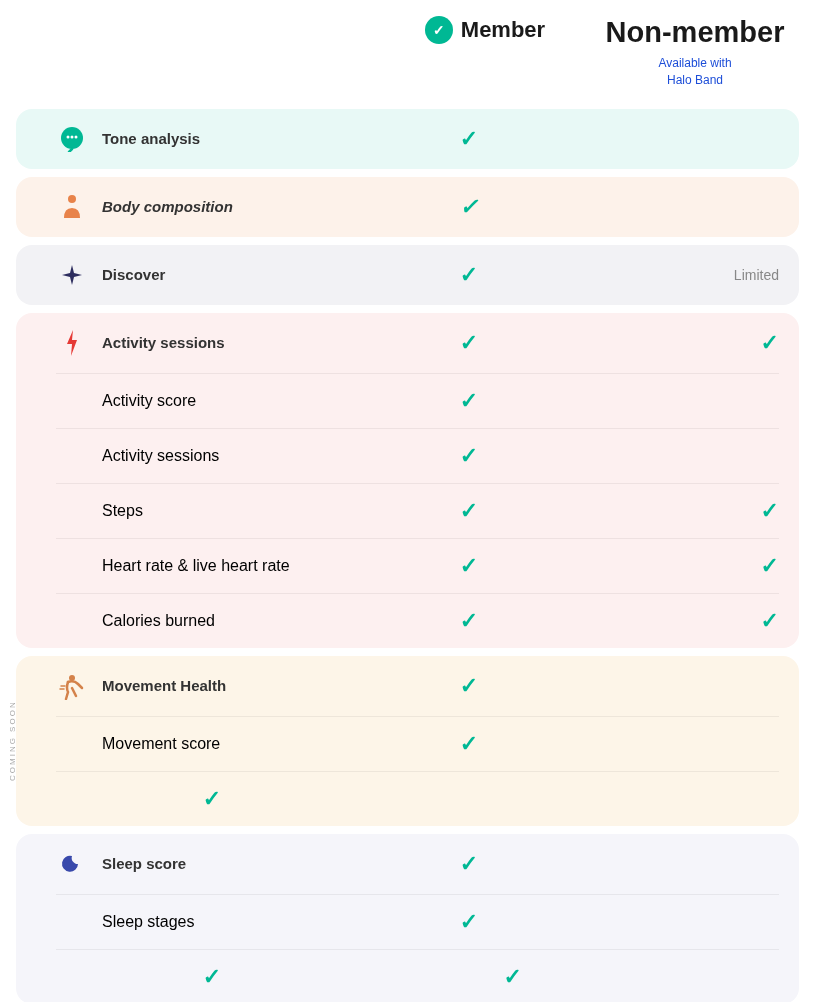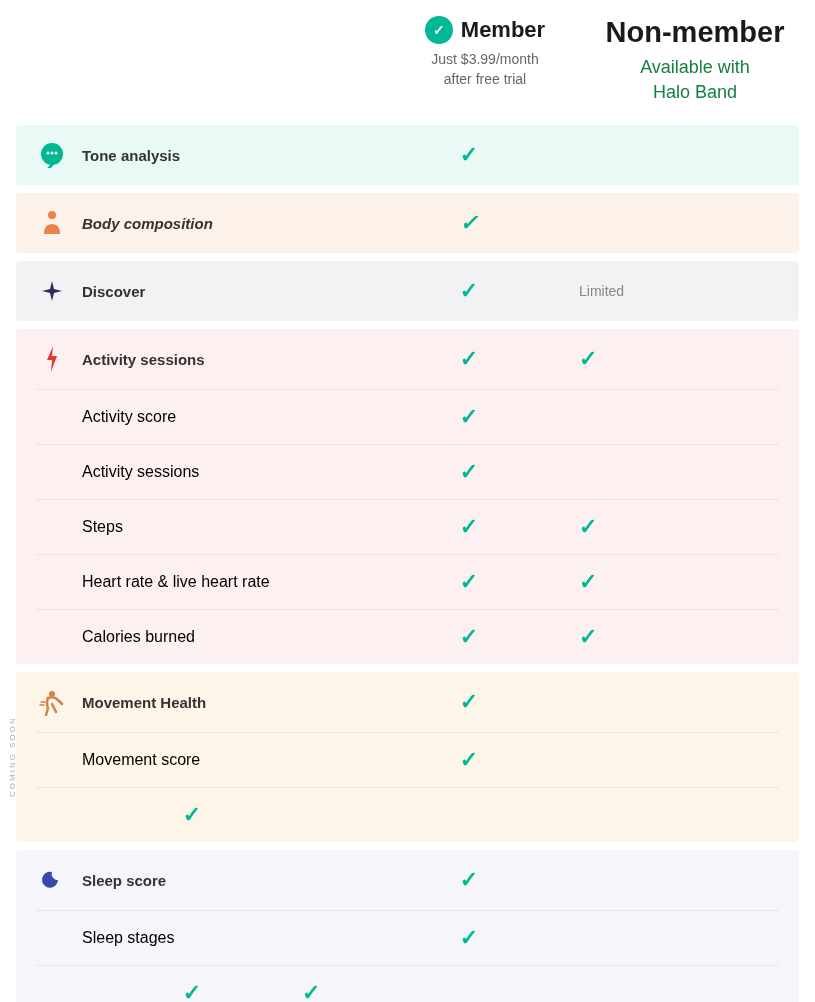"Just $3.99/month" div.member-subtitle { html: <div> <span>Just $3.99/month</span><br> <span>after free trial</span> </div> -> none }
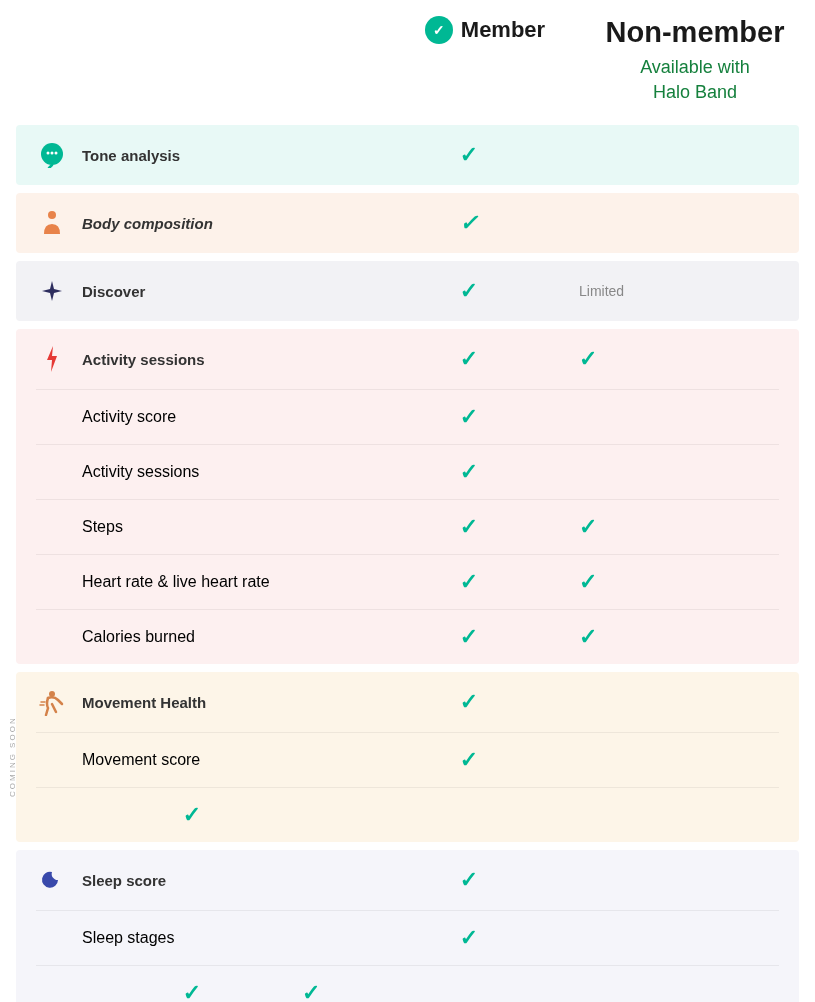"Available with" .nonmember-subtitle { color: #15803d -> #1d4ed8; font-size: 18px -> 12px }
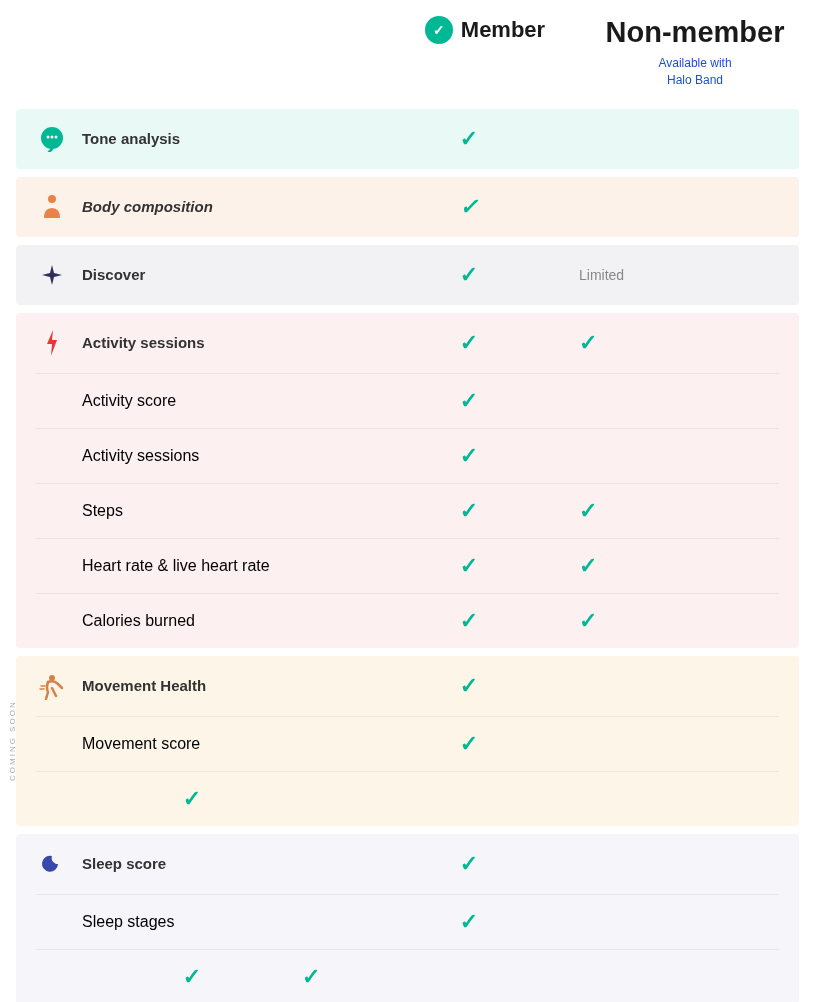"Tone analysis" .section { border-radius: 4px -> 16px; padding-left: none -> 20px }
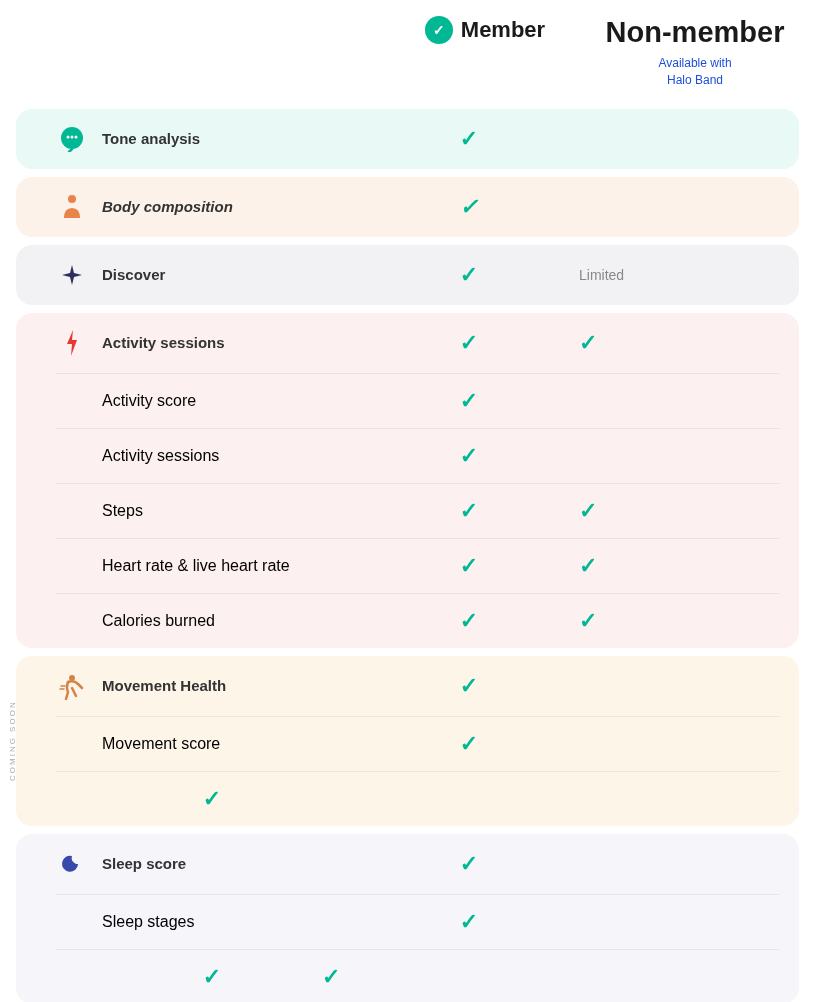"Limited" .nonmember-col { text-align: left -> right }
